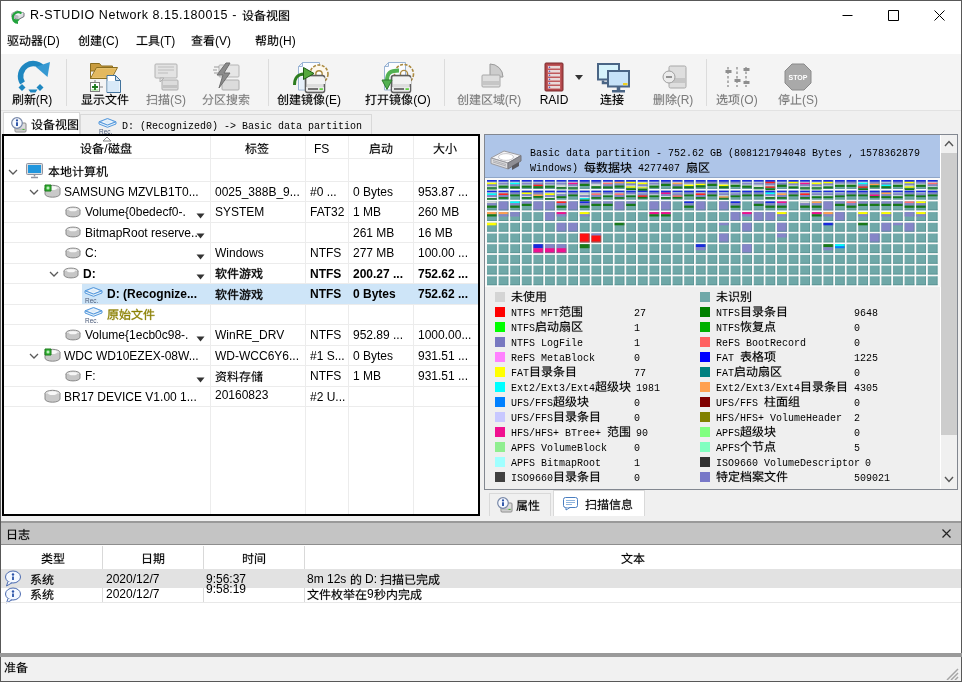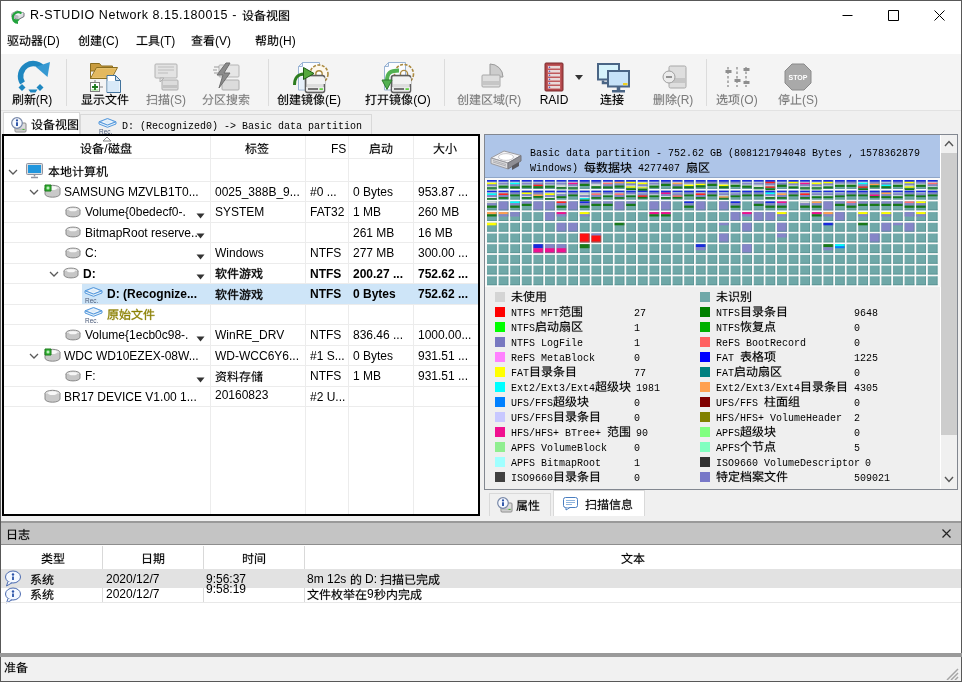"FS" div.ab { left: 331px -> 314px }
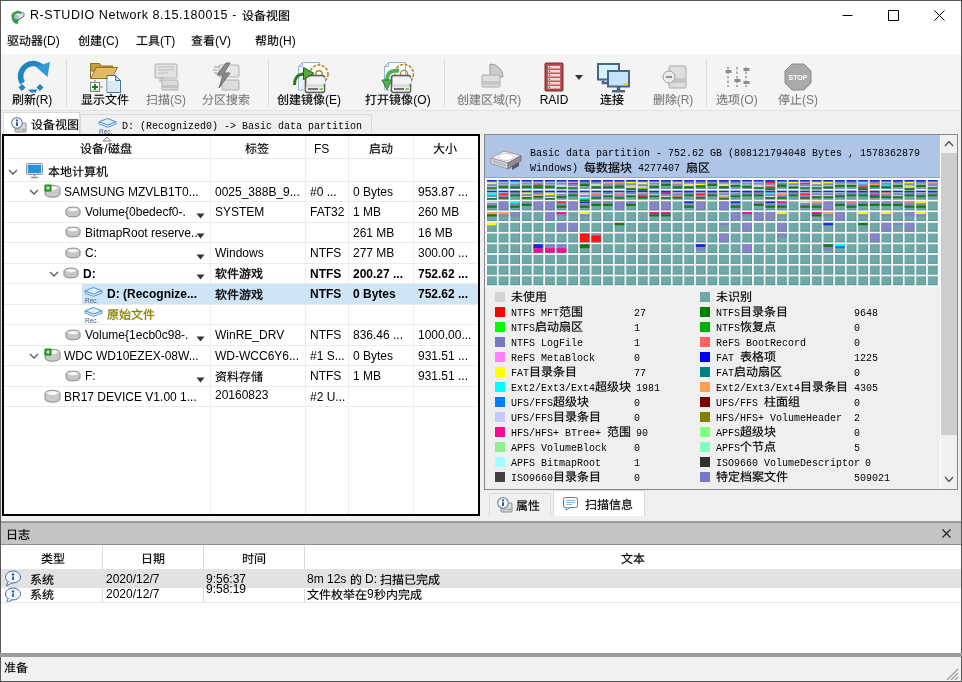"300.00 ..." div.ab { text: 300.00 -> 100.00 }
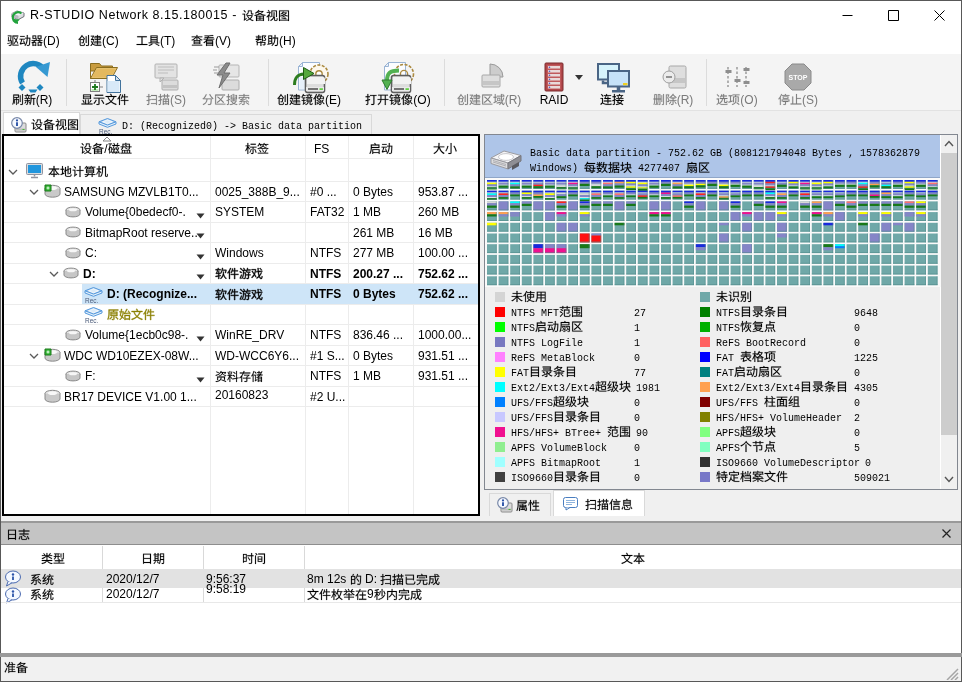"836.46 ..." div.ab { text: 836.46 -> 952.89 }
